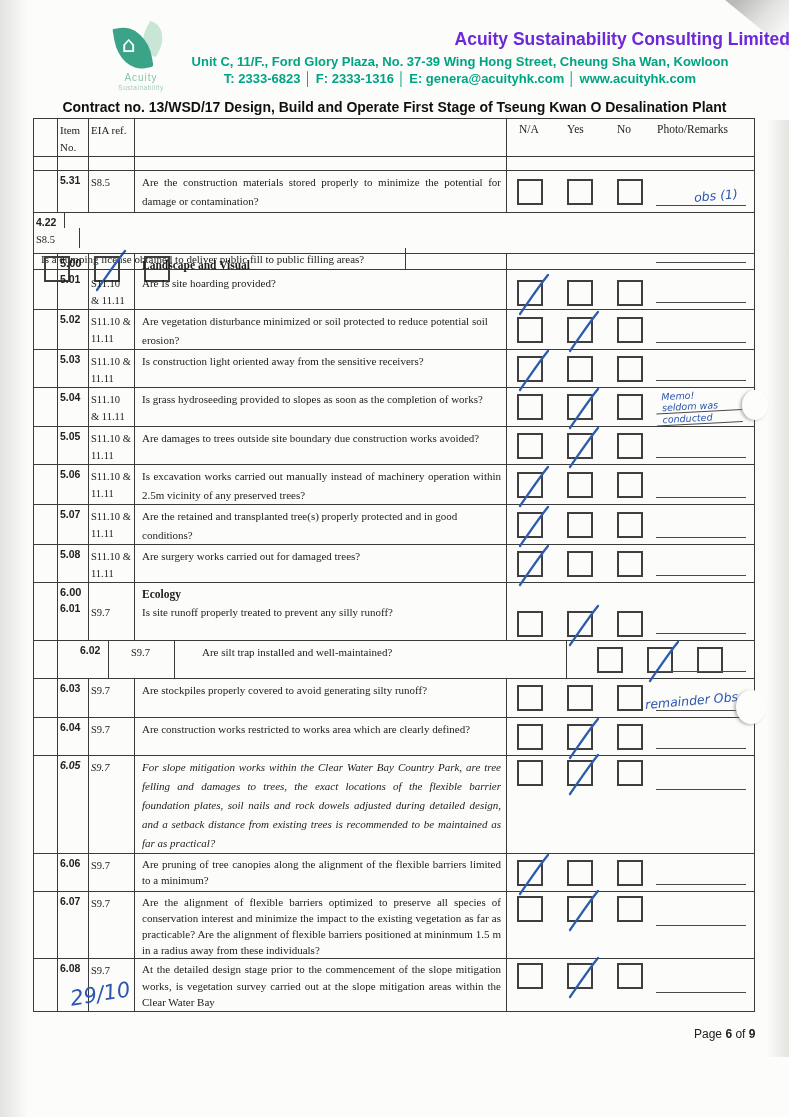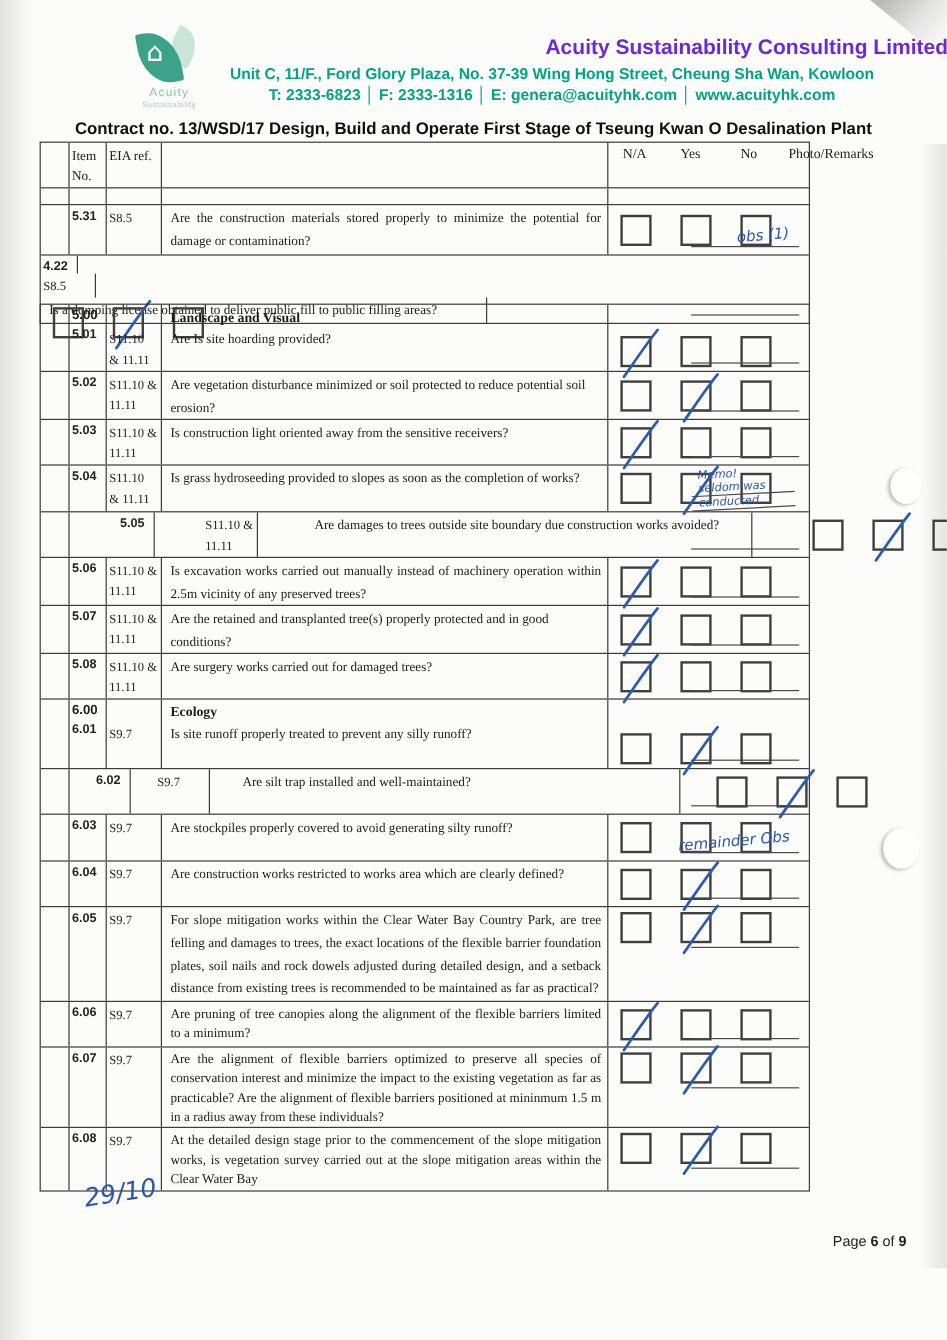"Item" .tbl { width: 642px -> 722px }
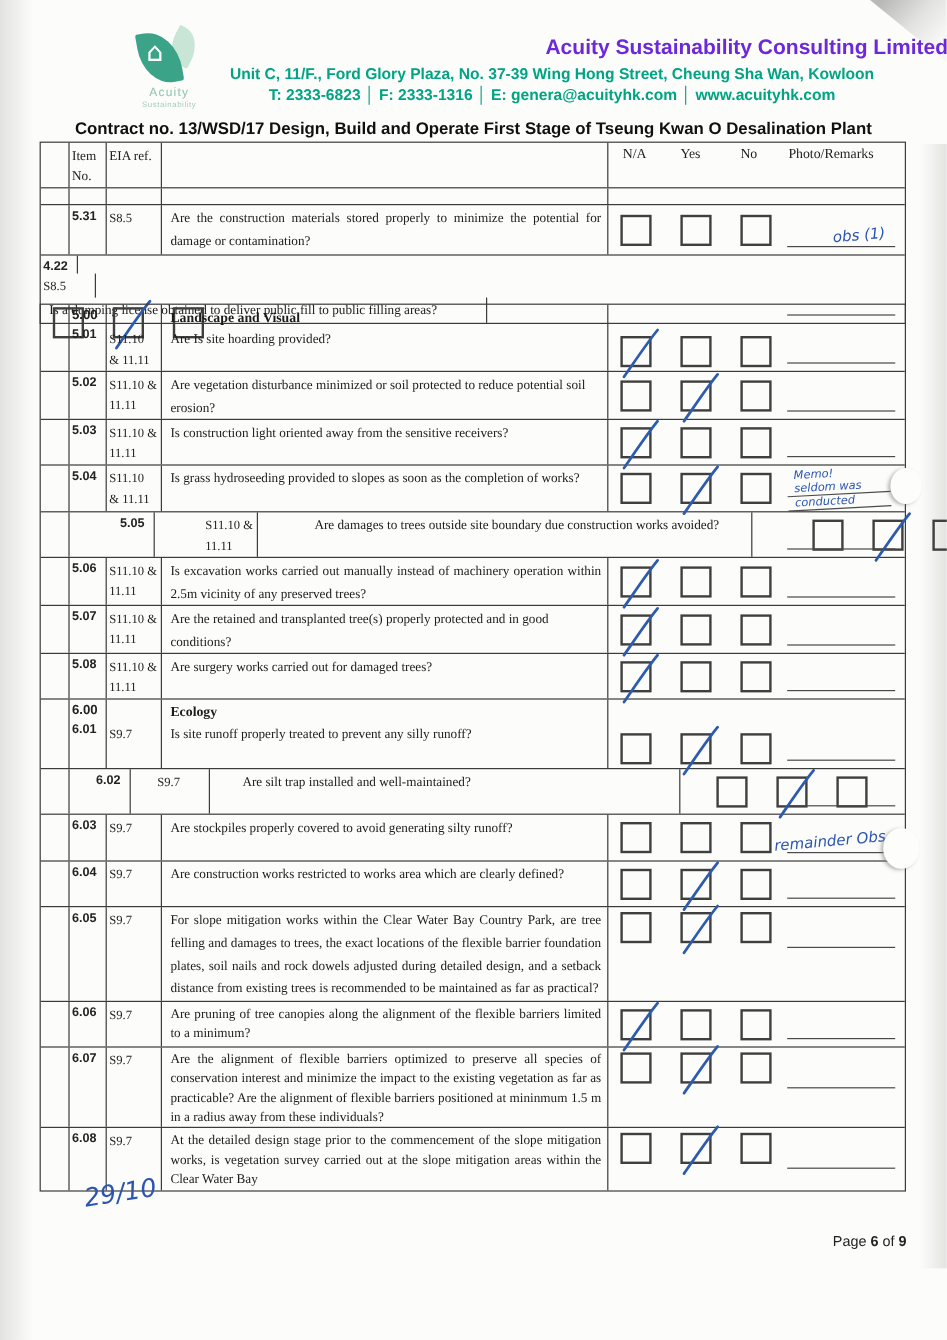"5.05" div.trow { gap: 40px -> none }
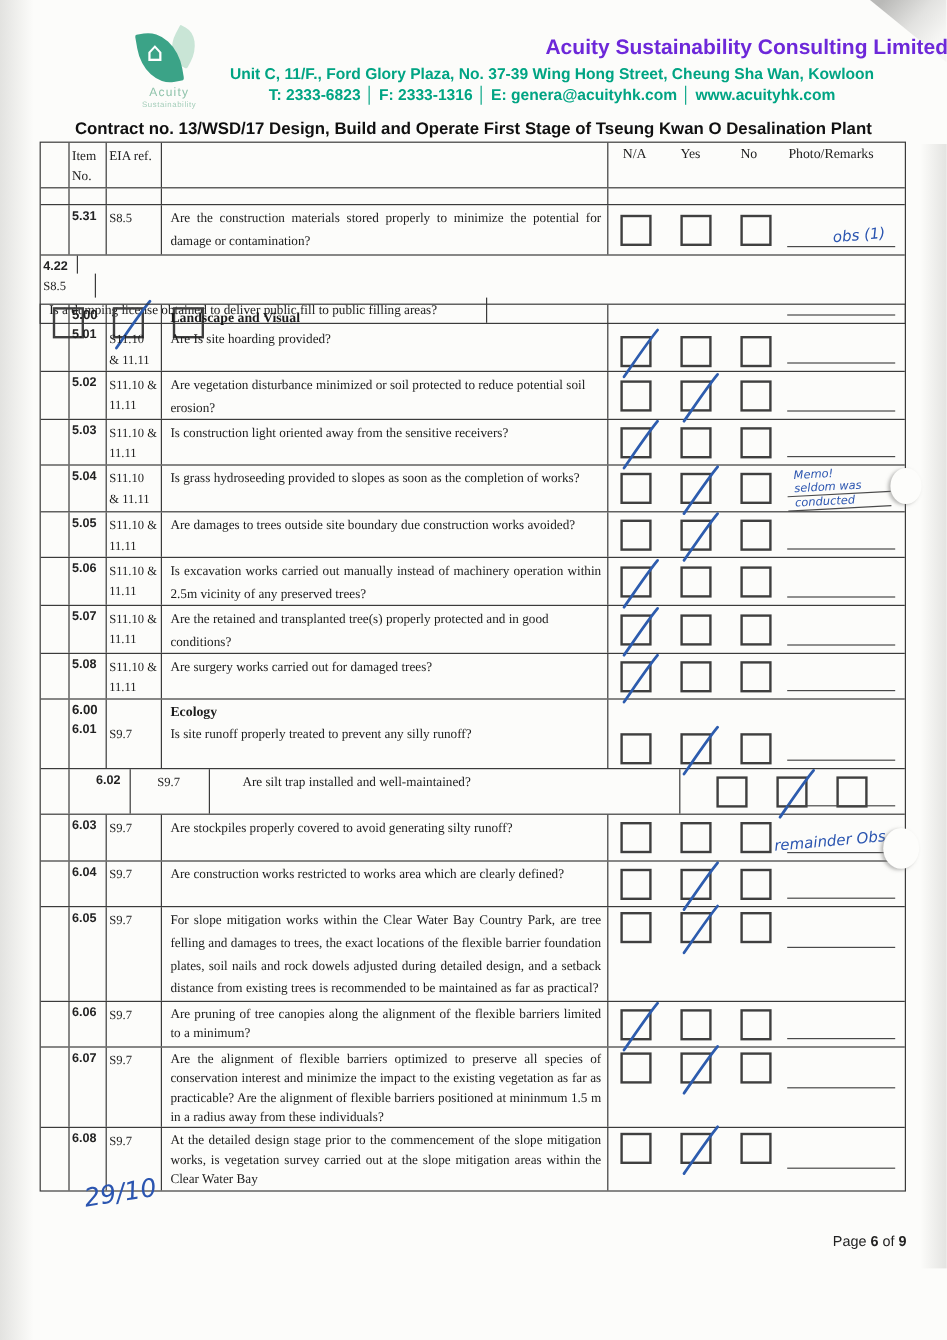"6.05" div.trow { font-style: none -> italic }
